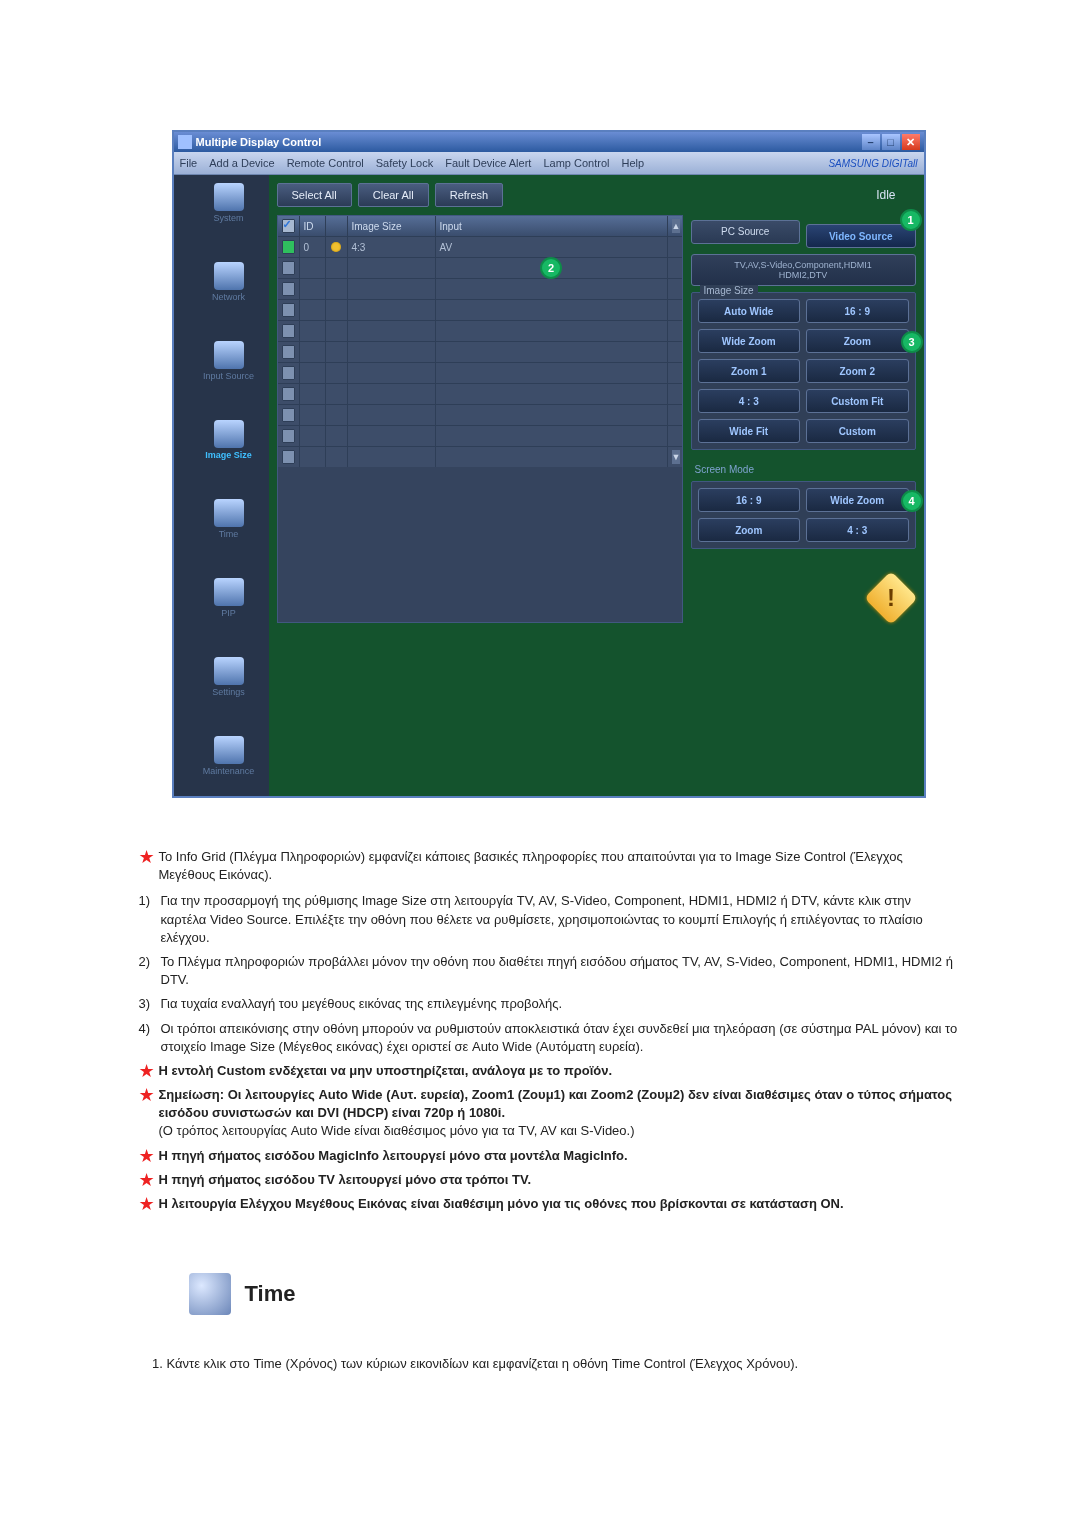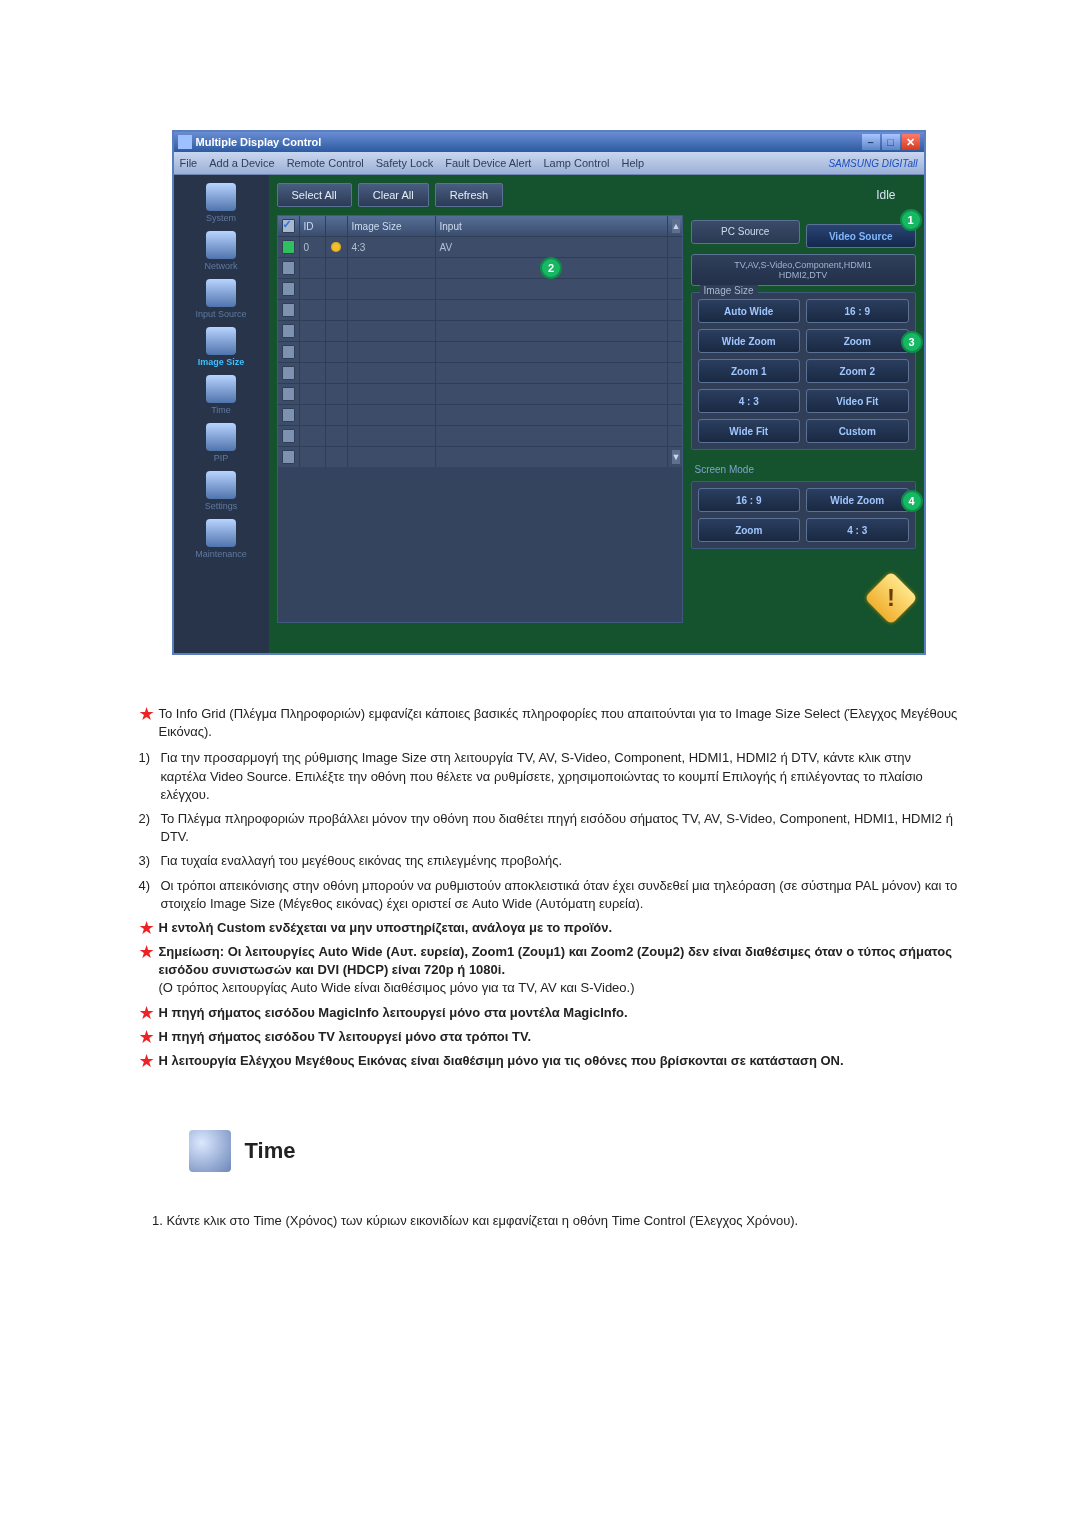"System" .sidebar { align-items: center -> flex-end; gap: none -> 31px }
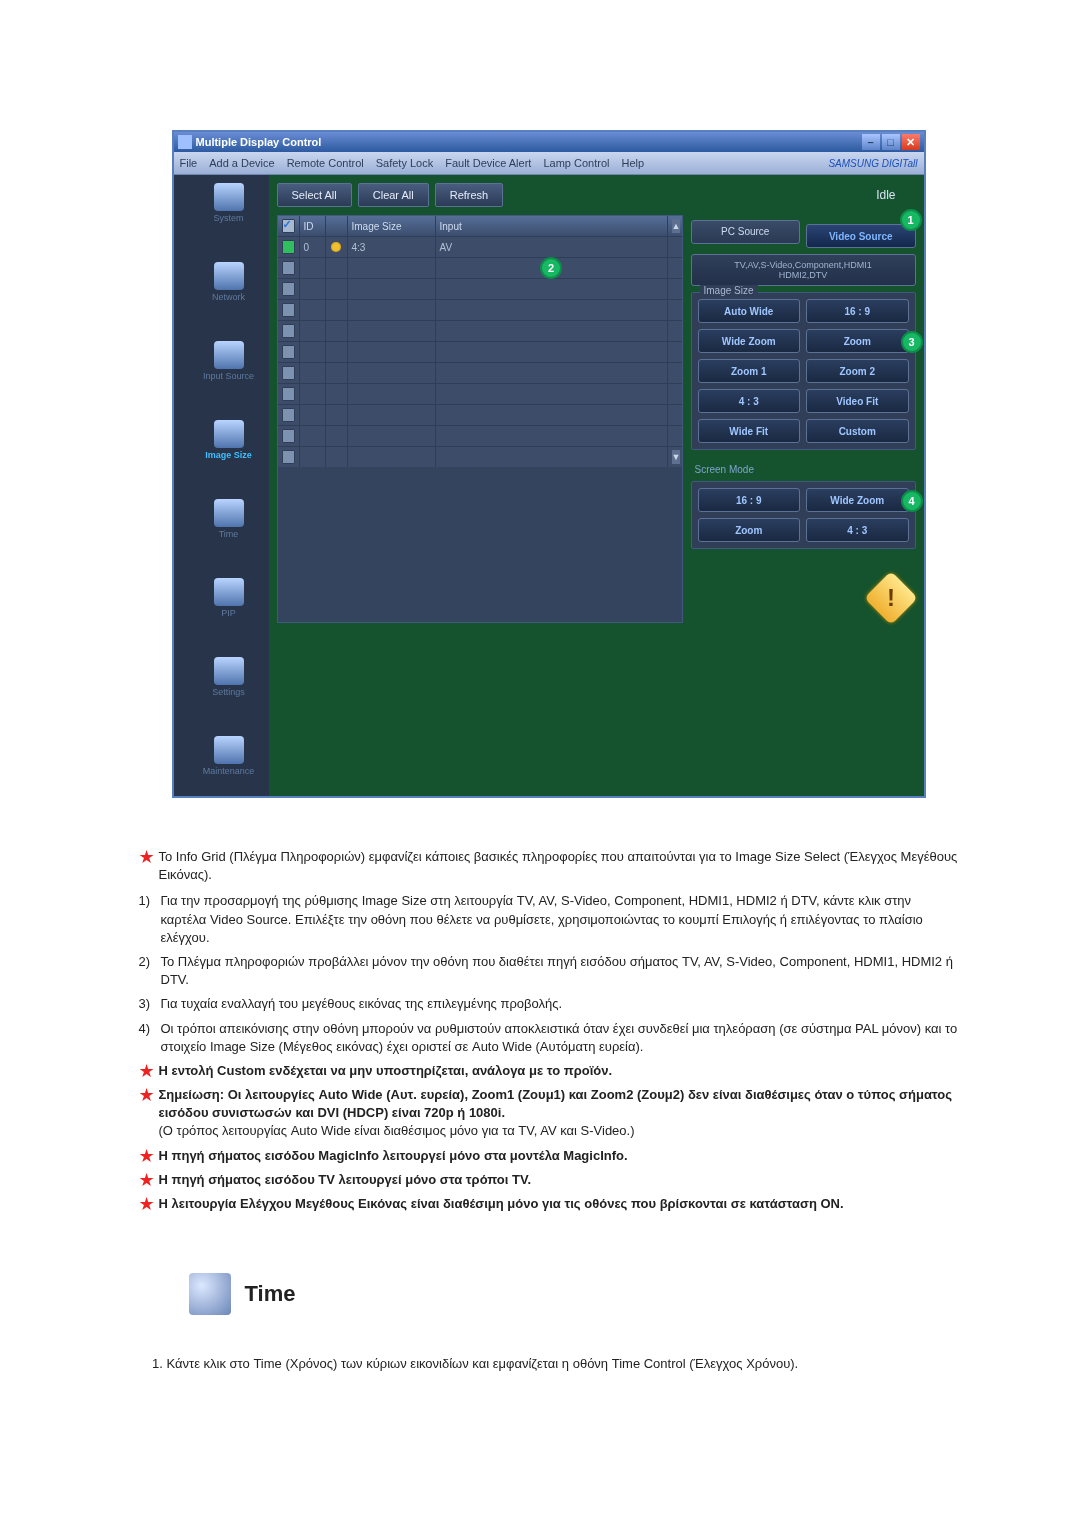"Video Fit" div.opt-btn { text: Video -> Custom }
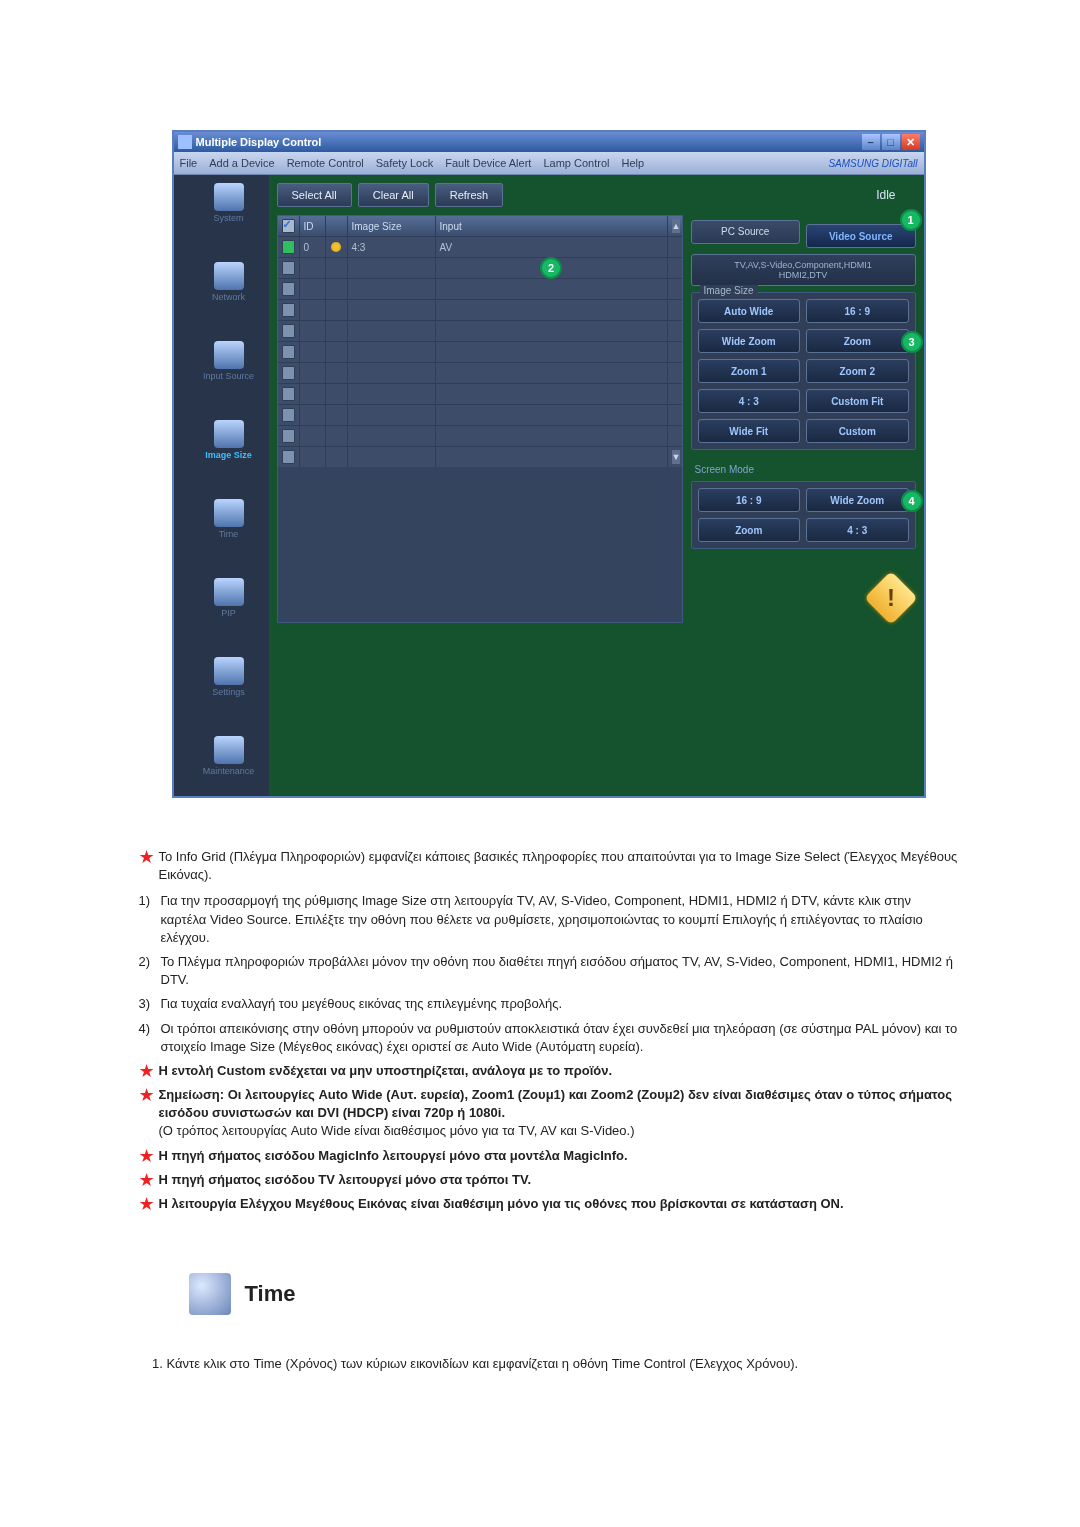"Το Info Grid (Πλέγμα Πληροφοριών)" div.star-text { text: Select -> Control }
